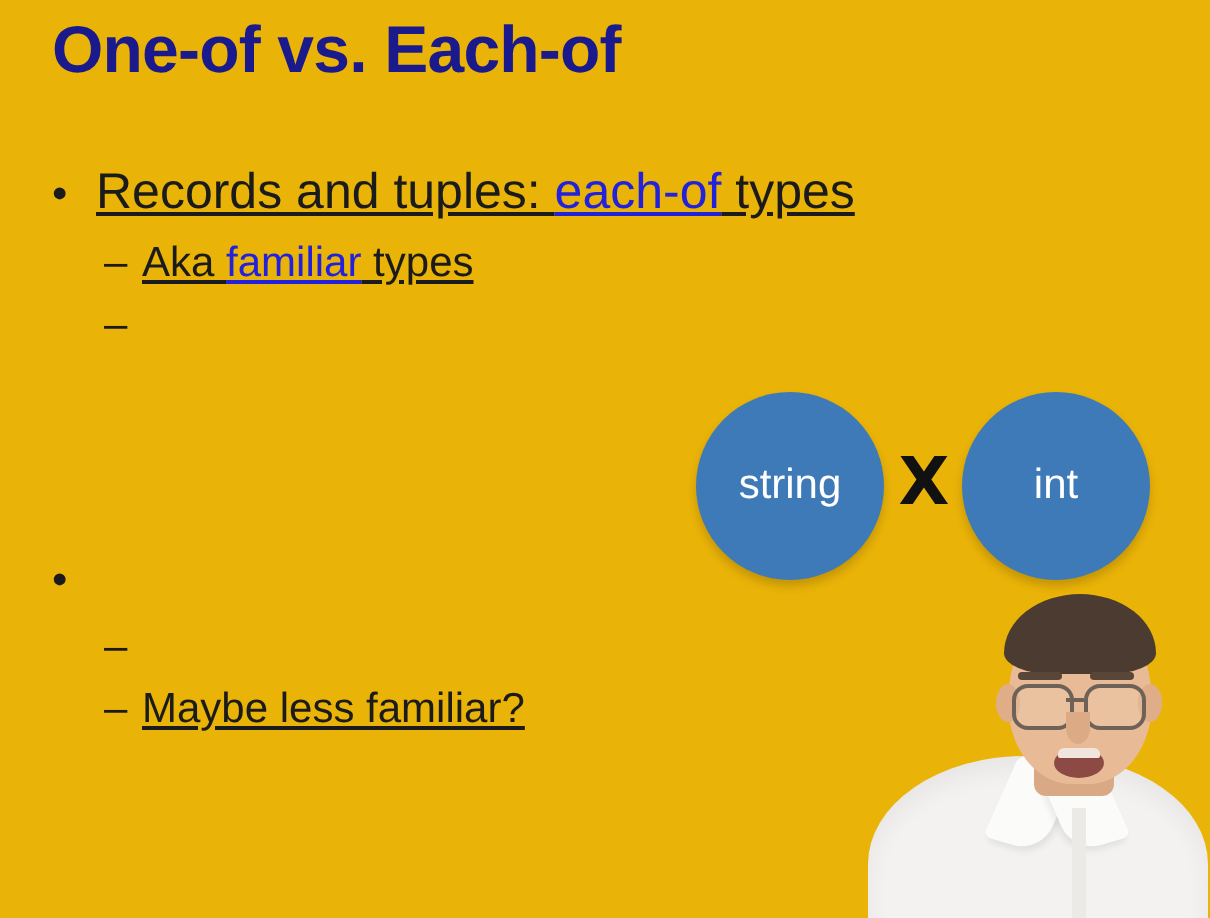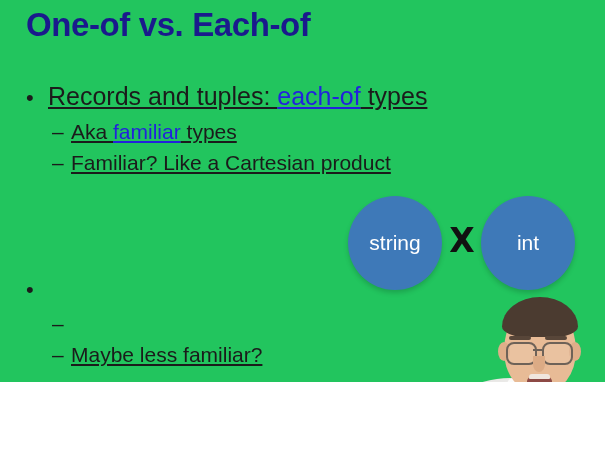"One-of vs. Each-of" #slide { background: #22c55e -> #eab308; height: 382px -> 459px }
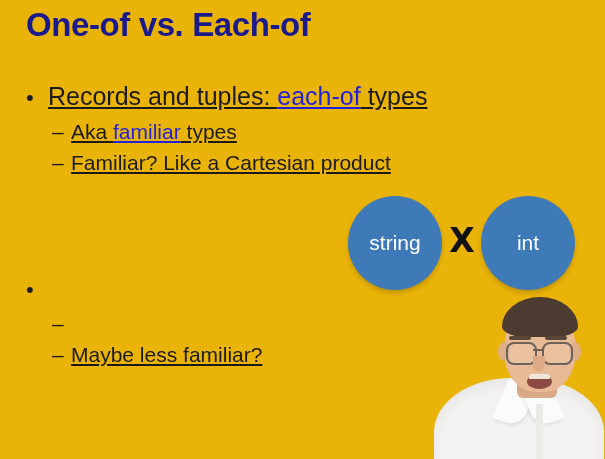"Familiar? Like a Cartesian product" span { html: <span><span>Familiar? Like a Cartesian product</span></span> -> none }
